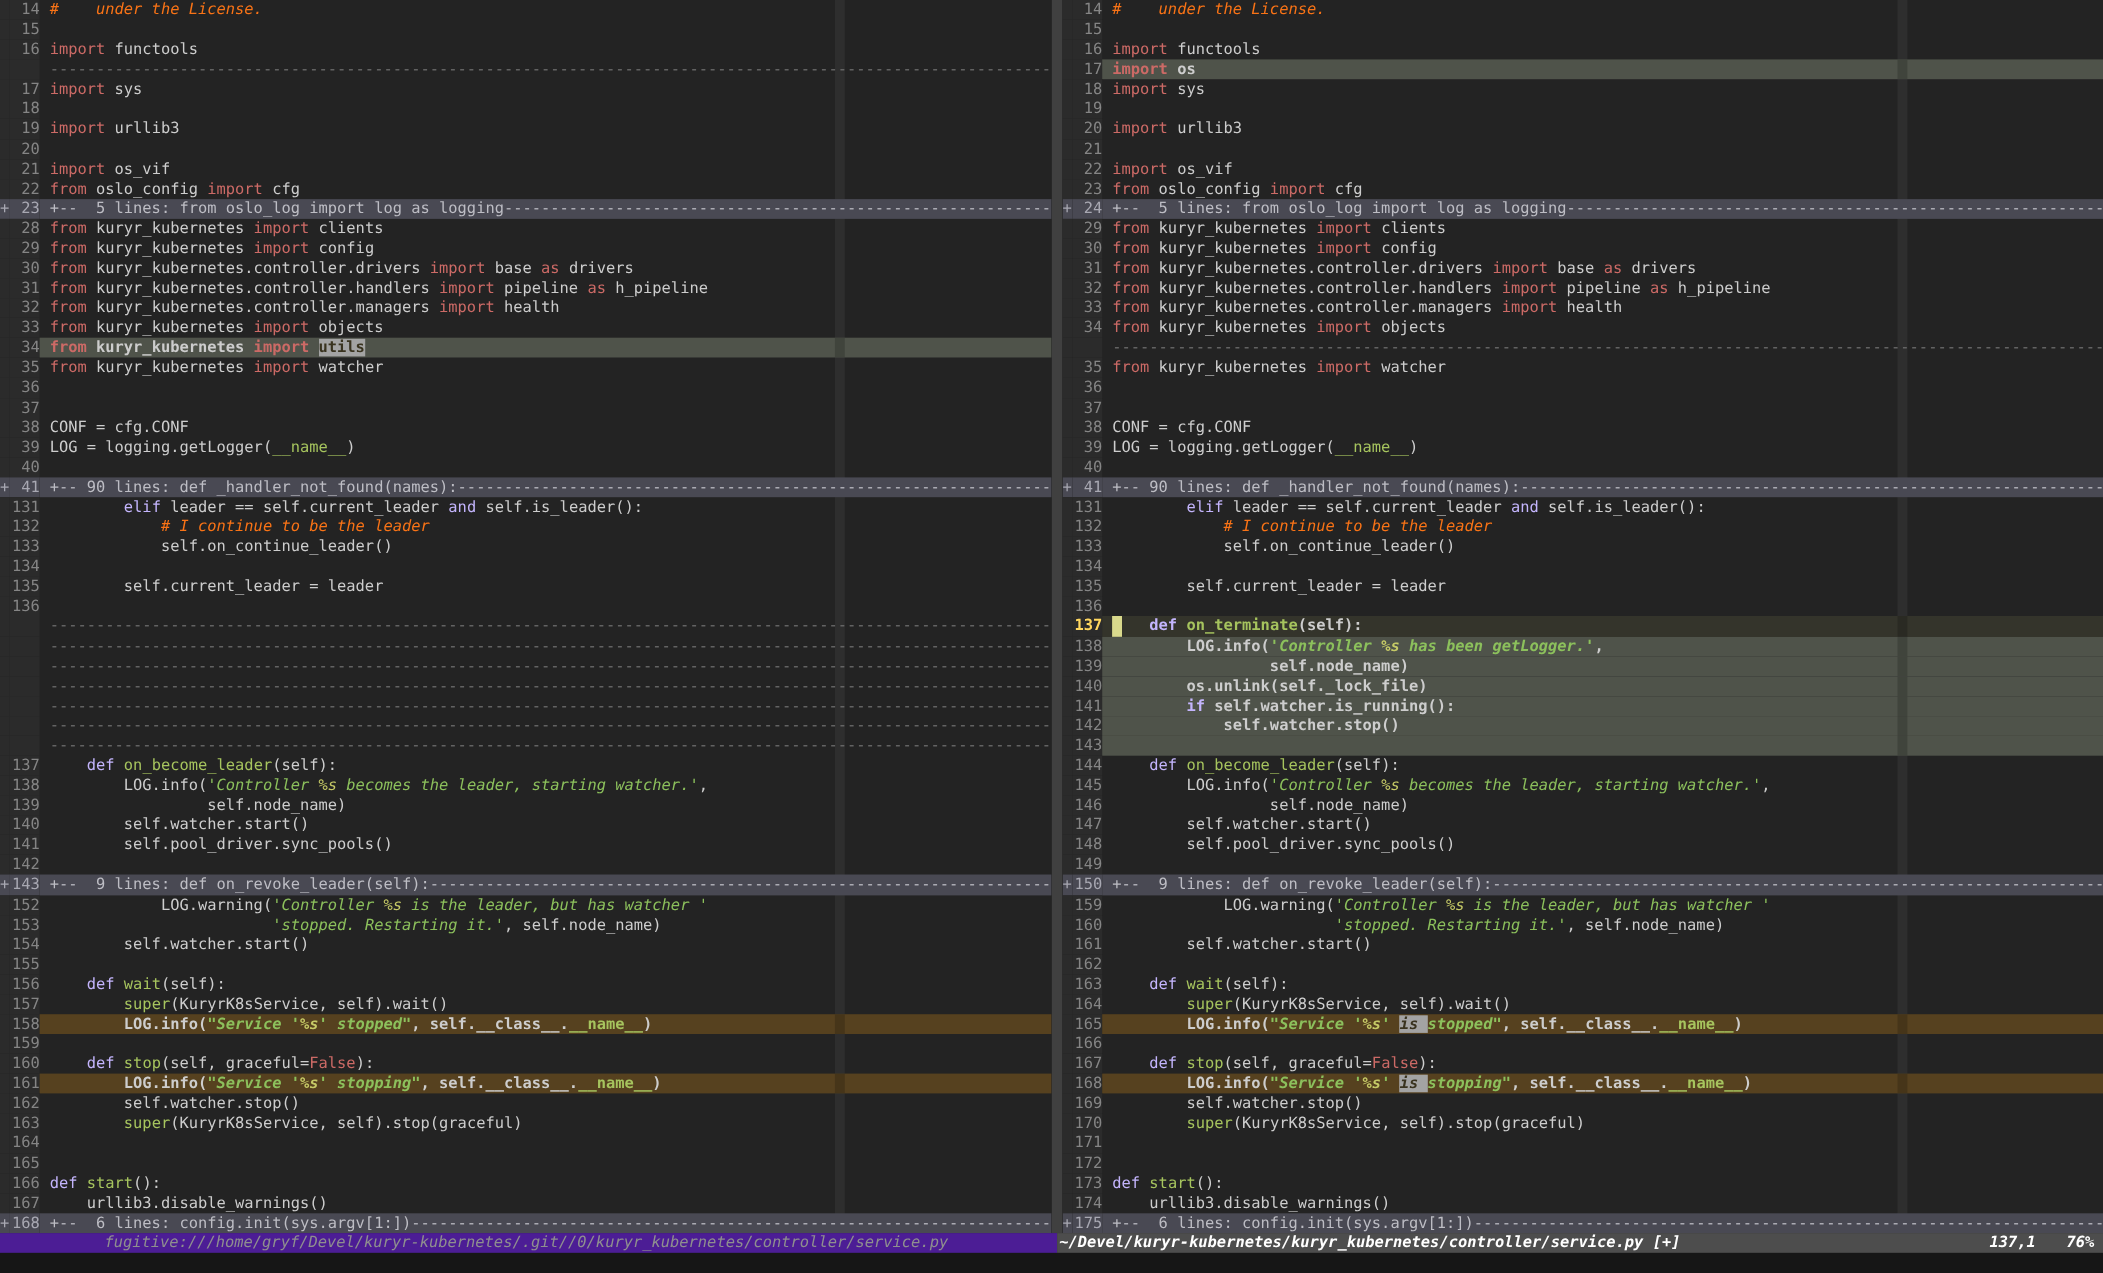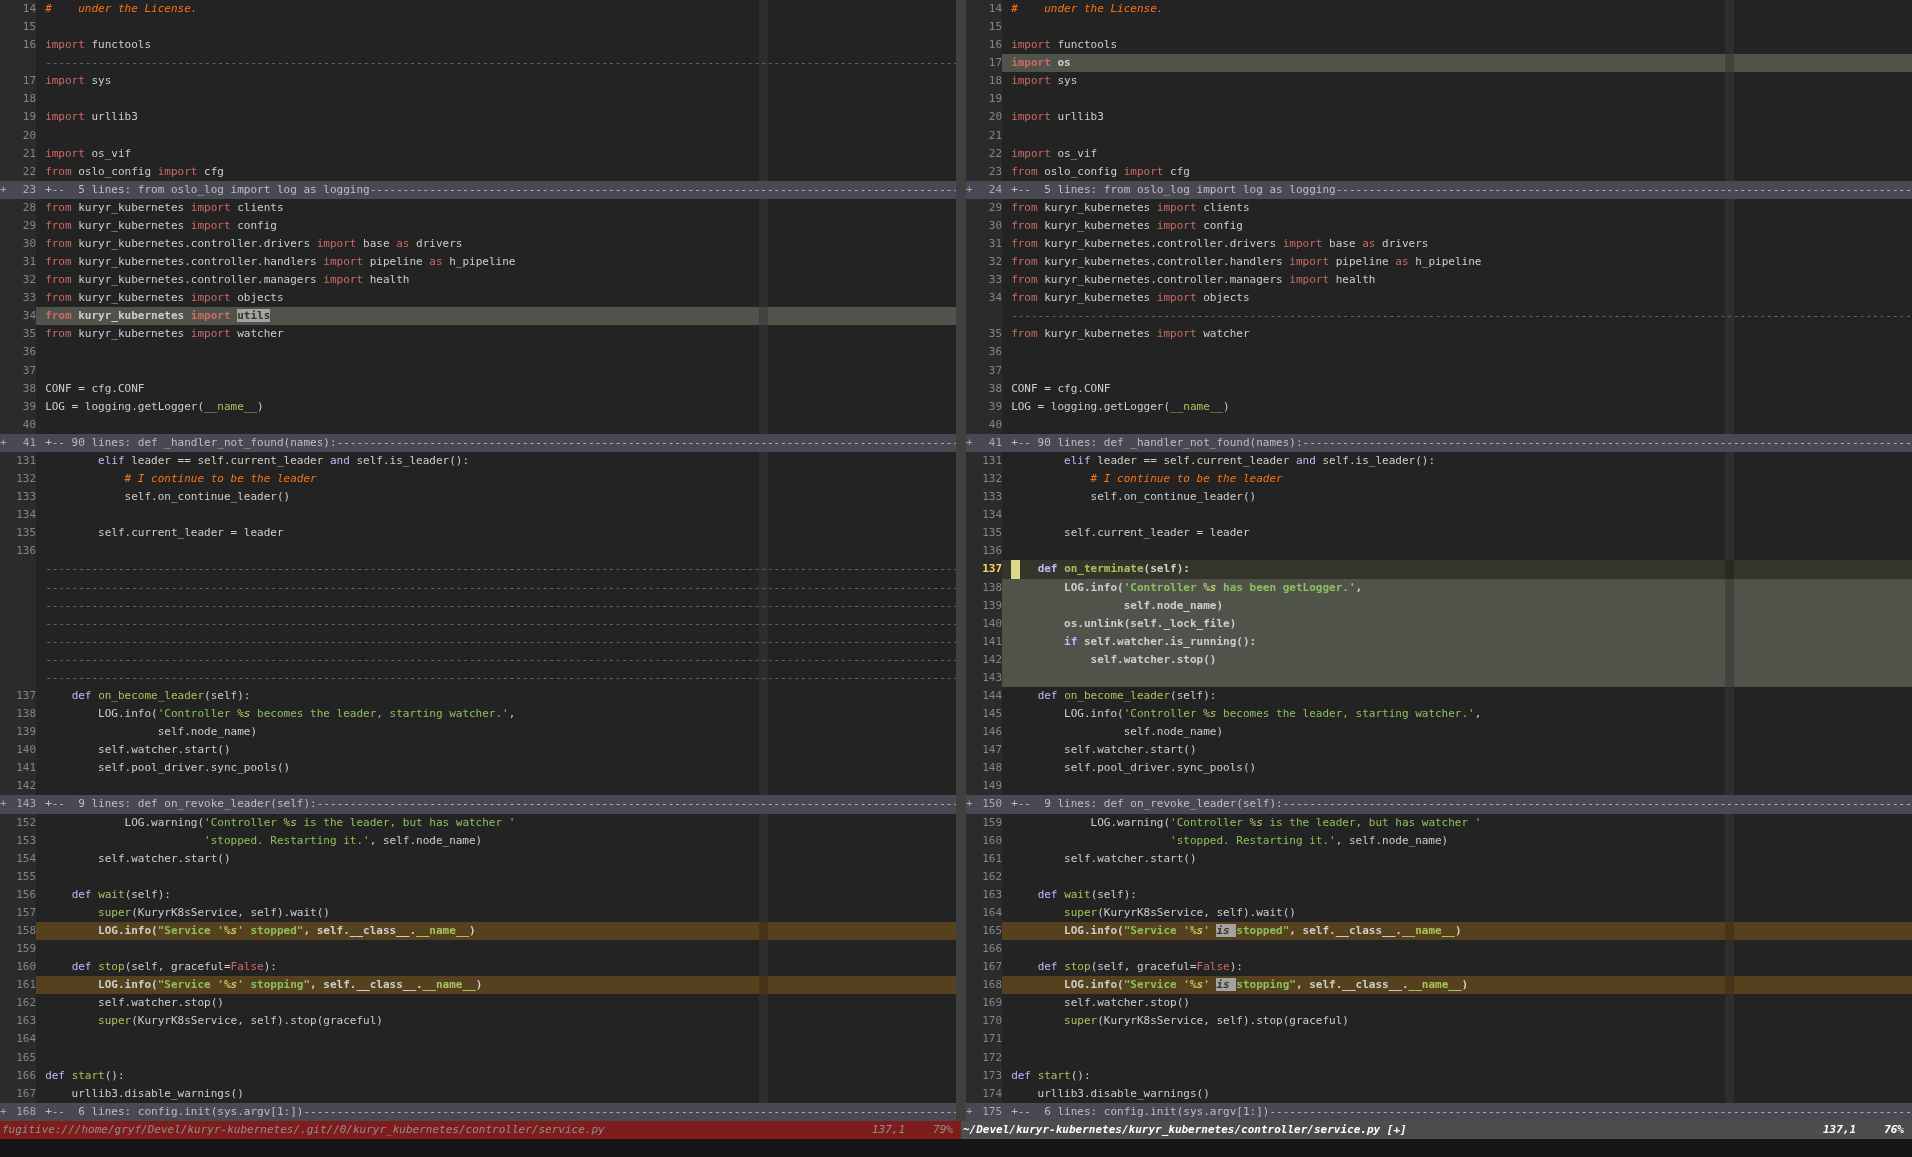"14" #screen { font-size: 11px -> 14px }
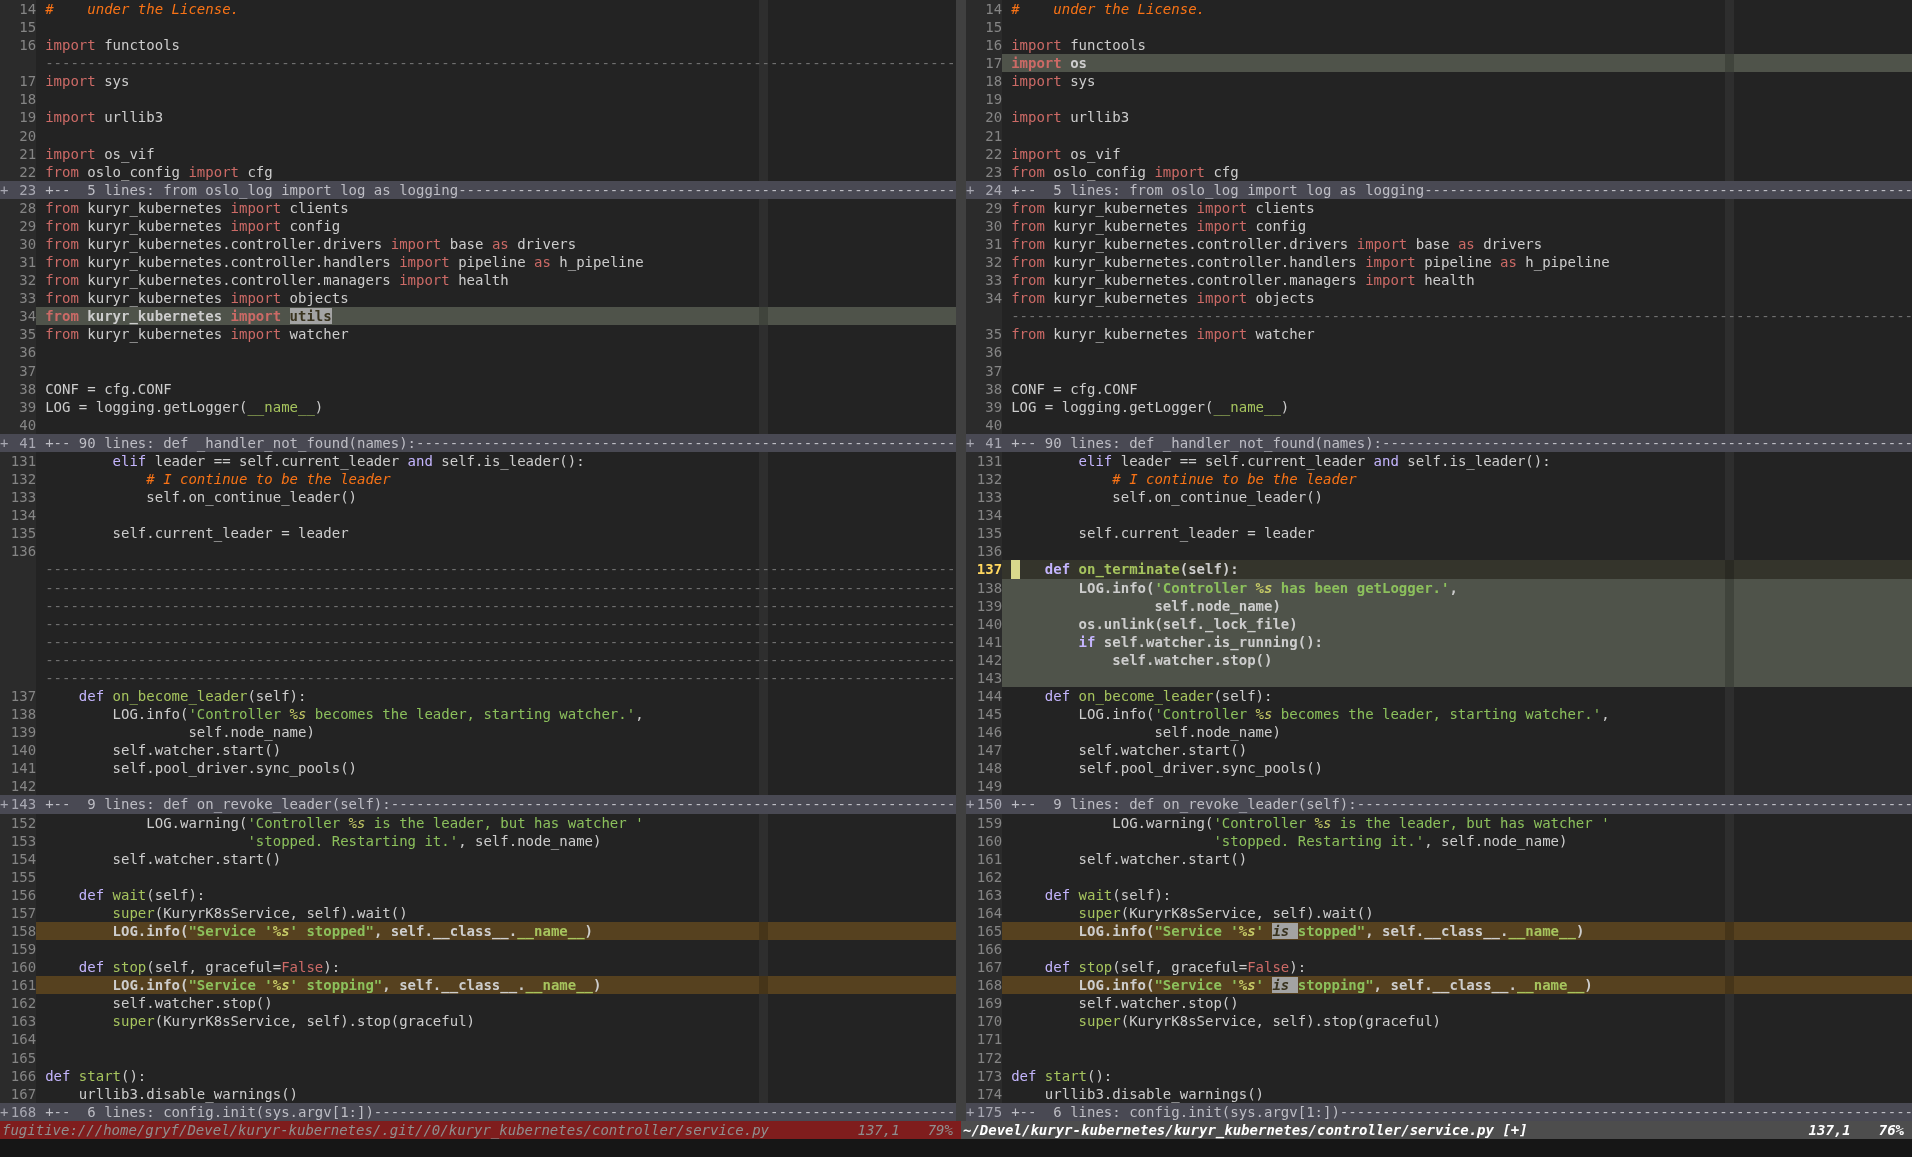"'Controller" .str { font-style: none -> italic }
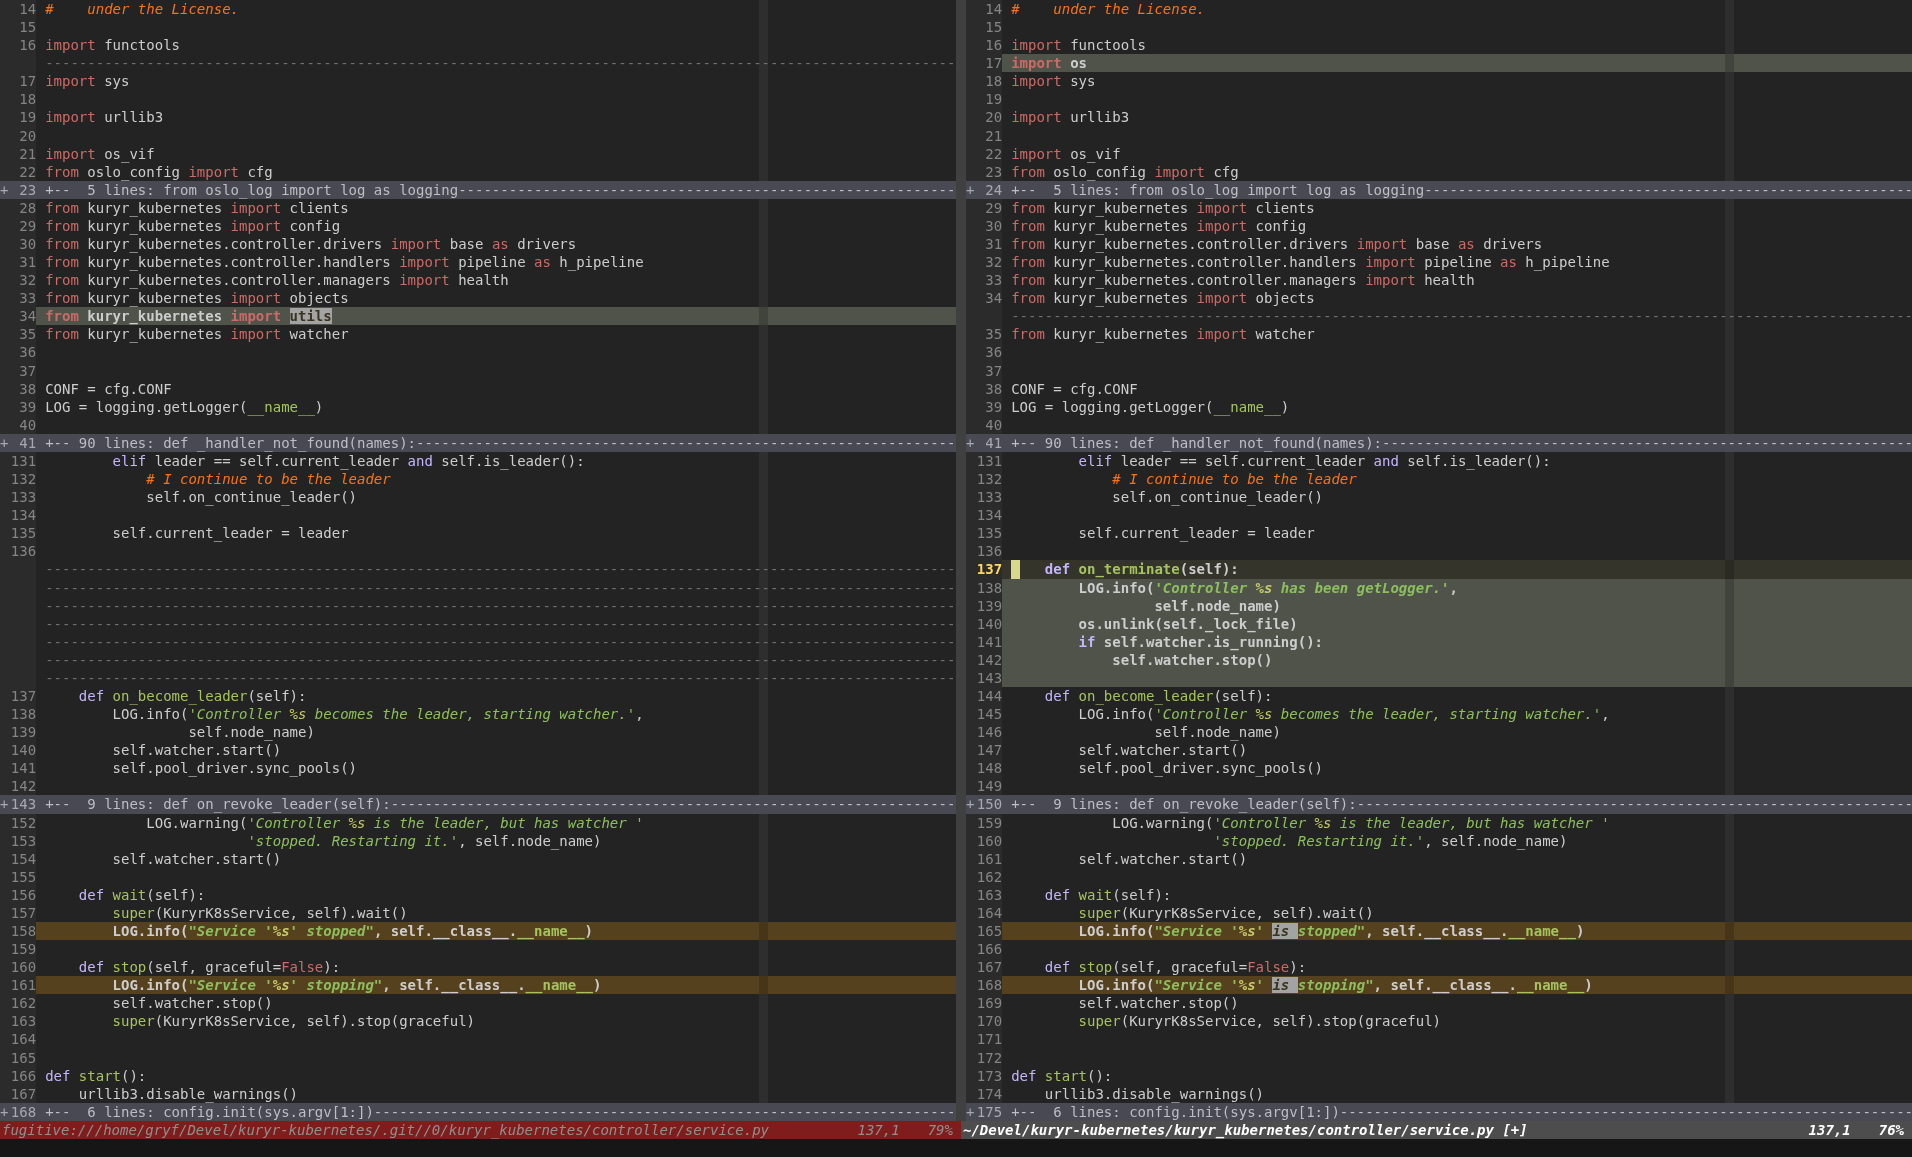"fugitive:///home/gryf/Devel/kuryr-kubern" .statusline.inactive { background: #7f1d1d -> #4c1d95; flex-direction: none -> column }
